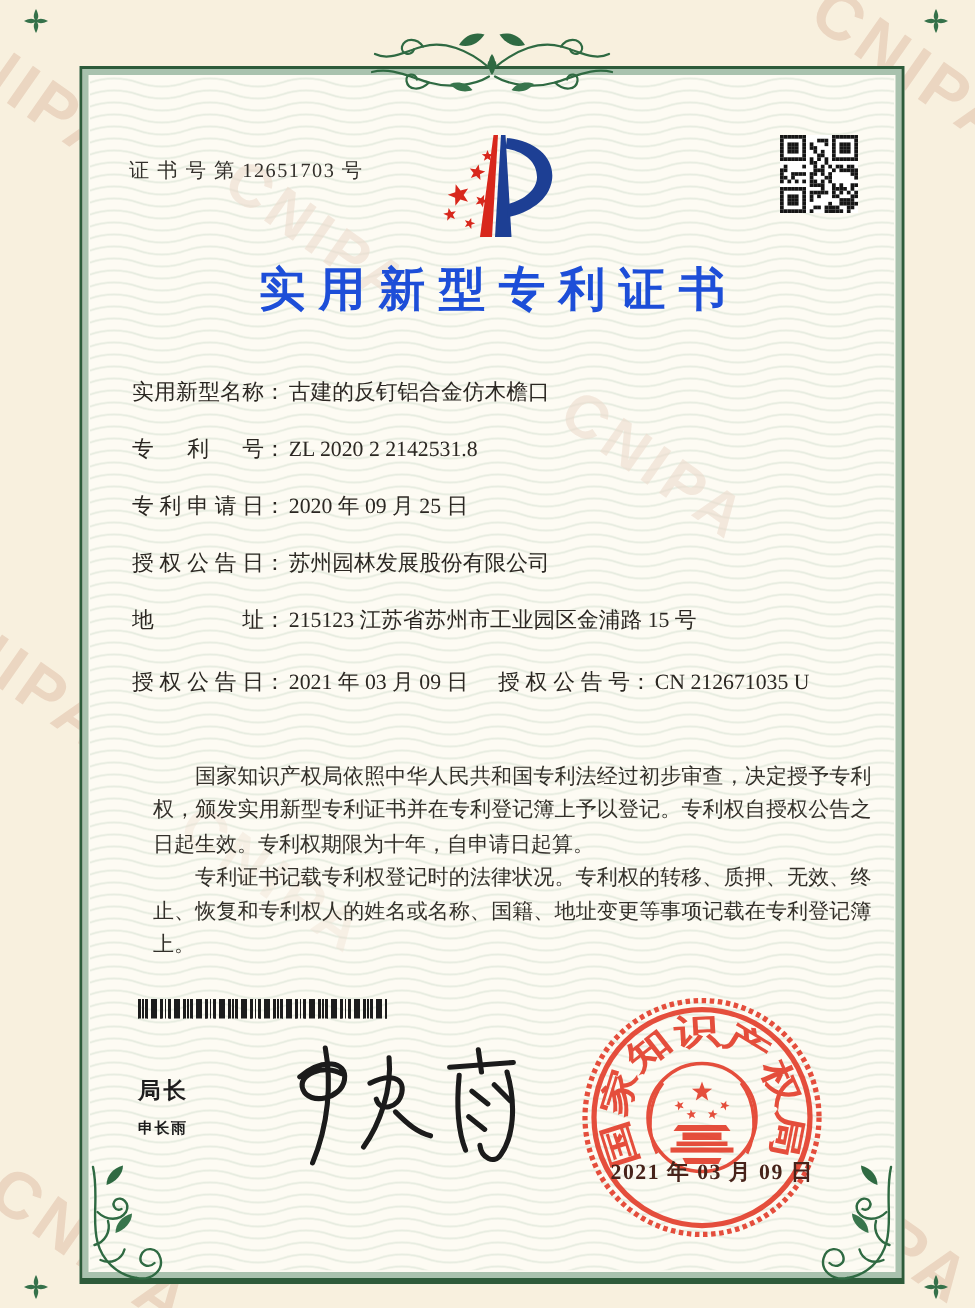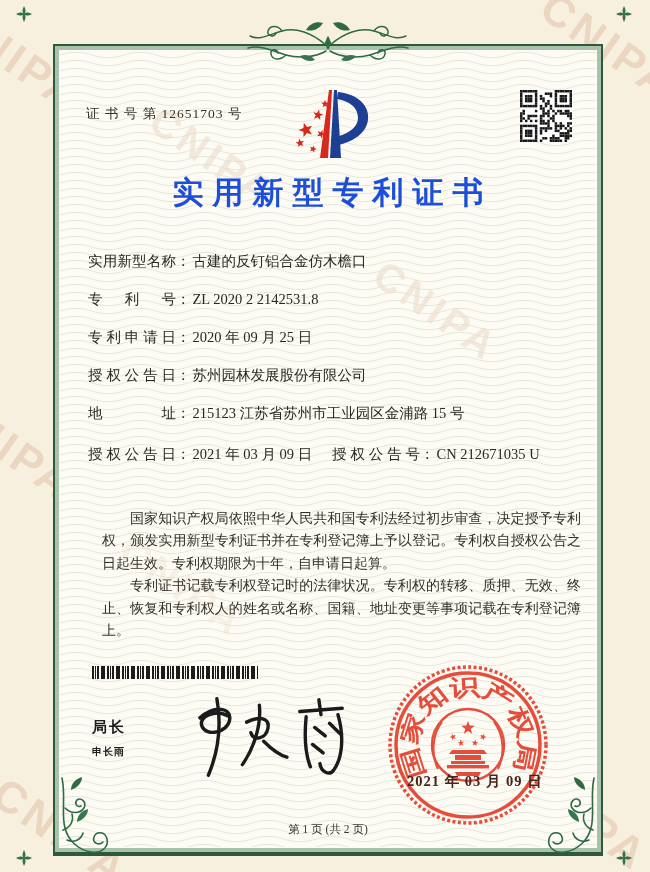"第 1 页 (共 2" div.footer { html: <div>第 1 页 (共 2 页)</div> -> none }
